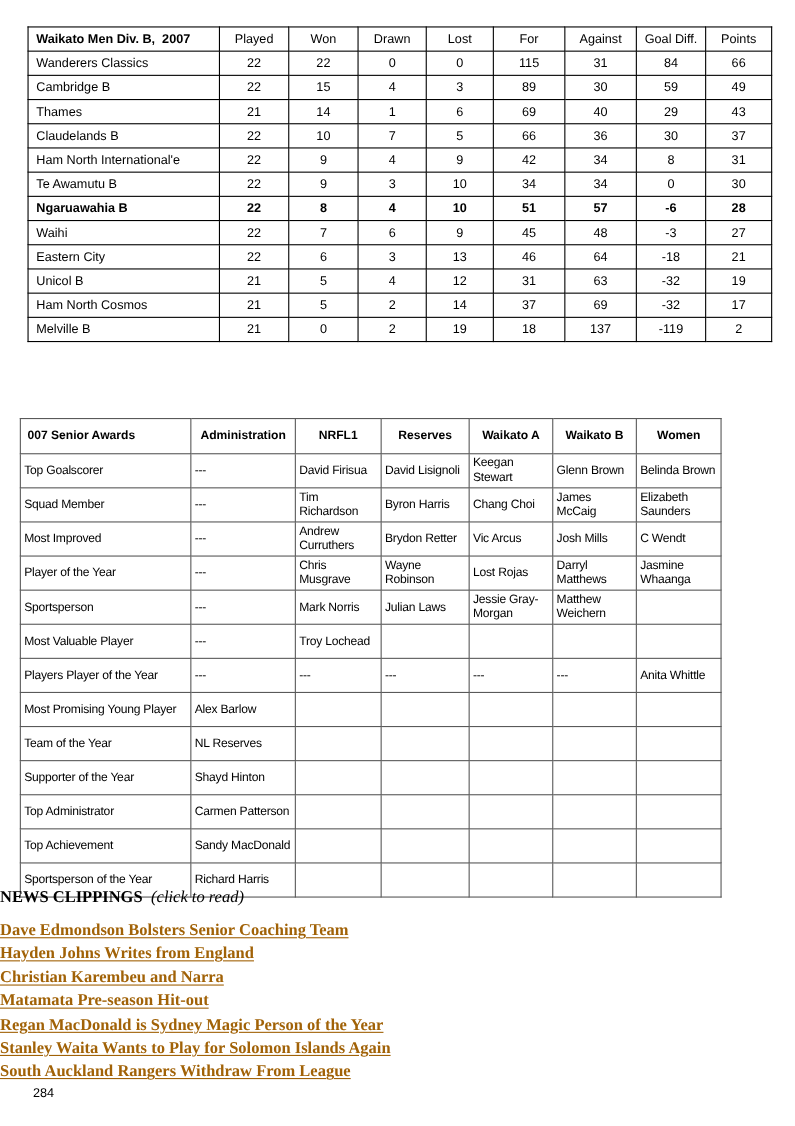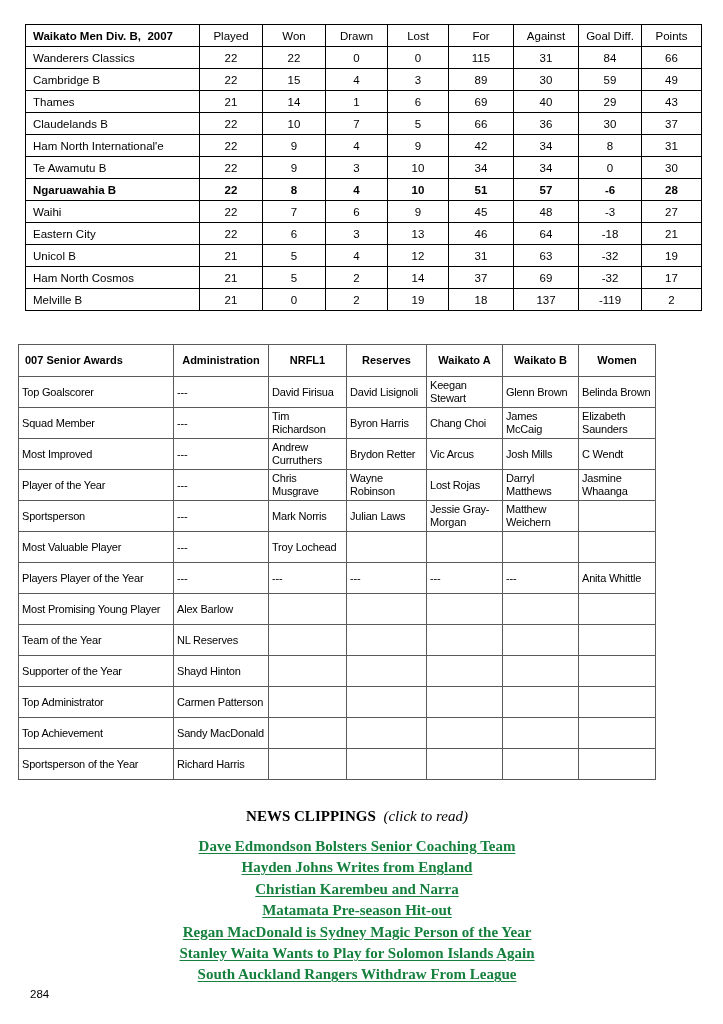"007 Senior Awards" #awards-table { top: 344px -> 380px }
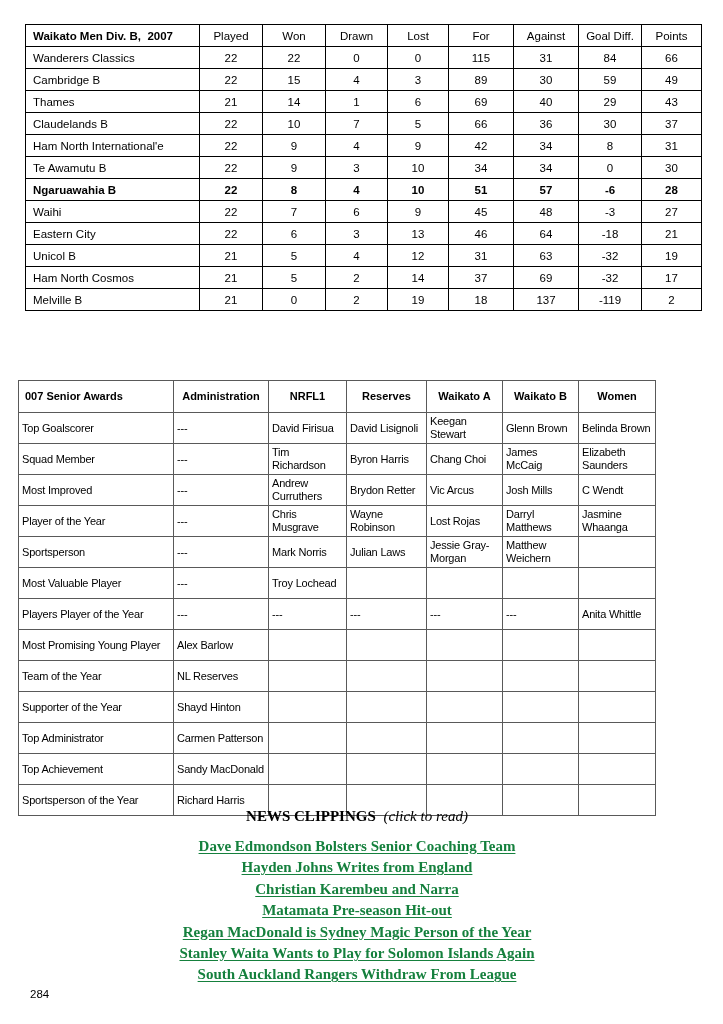"NEWS CLIPPINGS (click to read)" .news { padding-left: 12px -> none; text-align: center -> none }
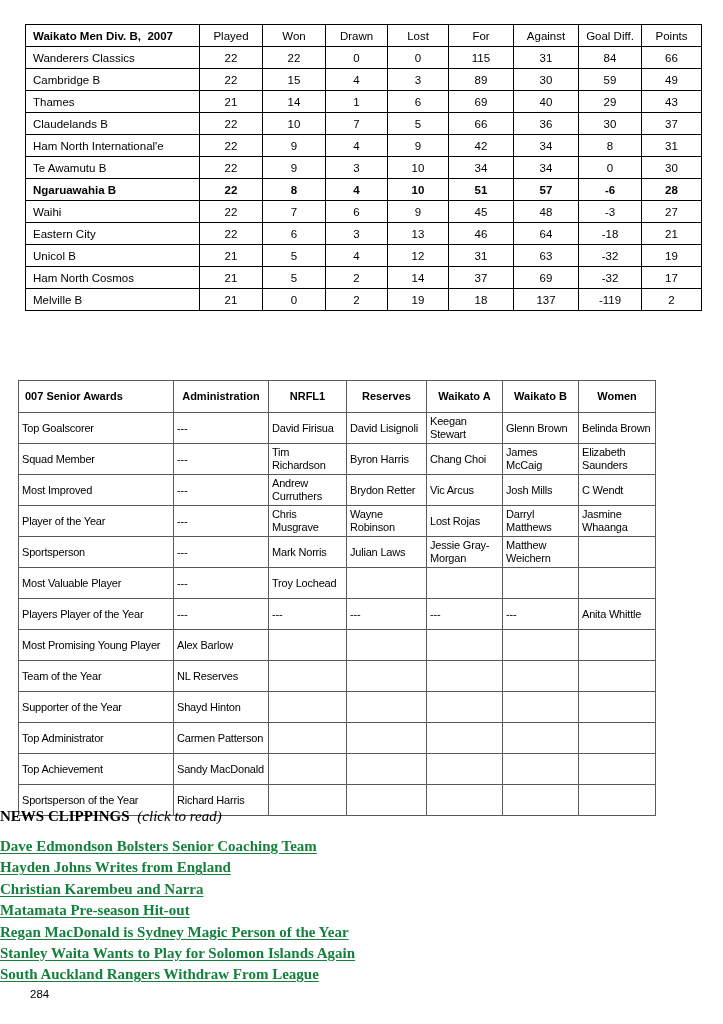"Dave Edmondson Bolsters Senior Coaching" .news-links a { color: #15803d -> #a16207 }
